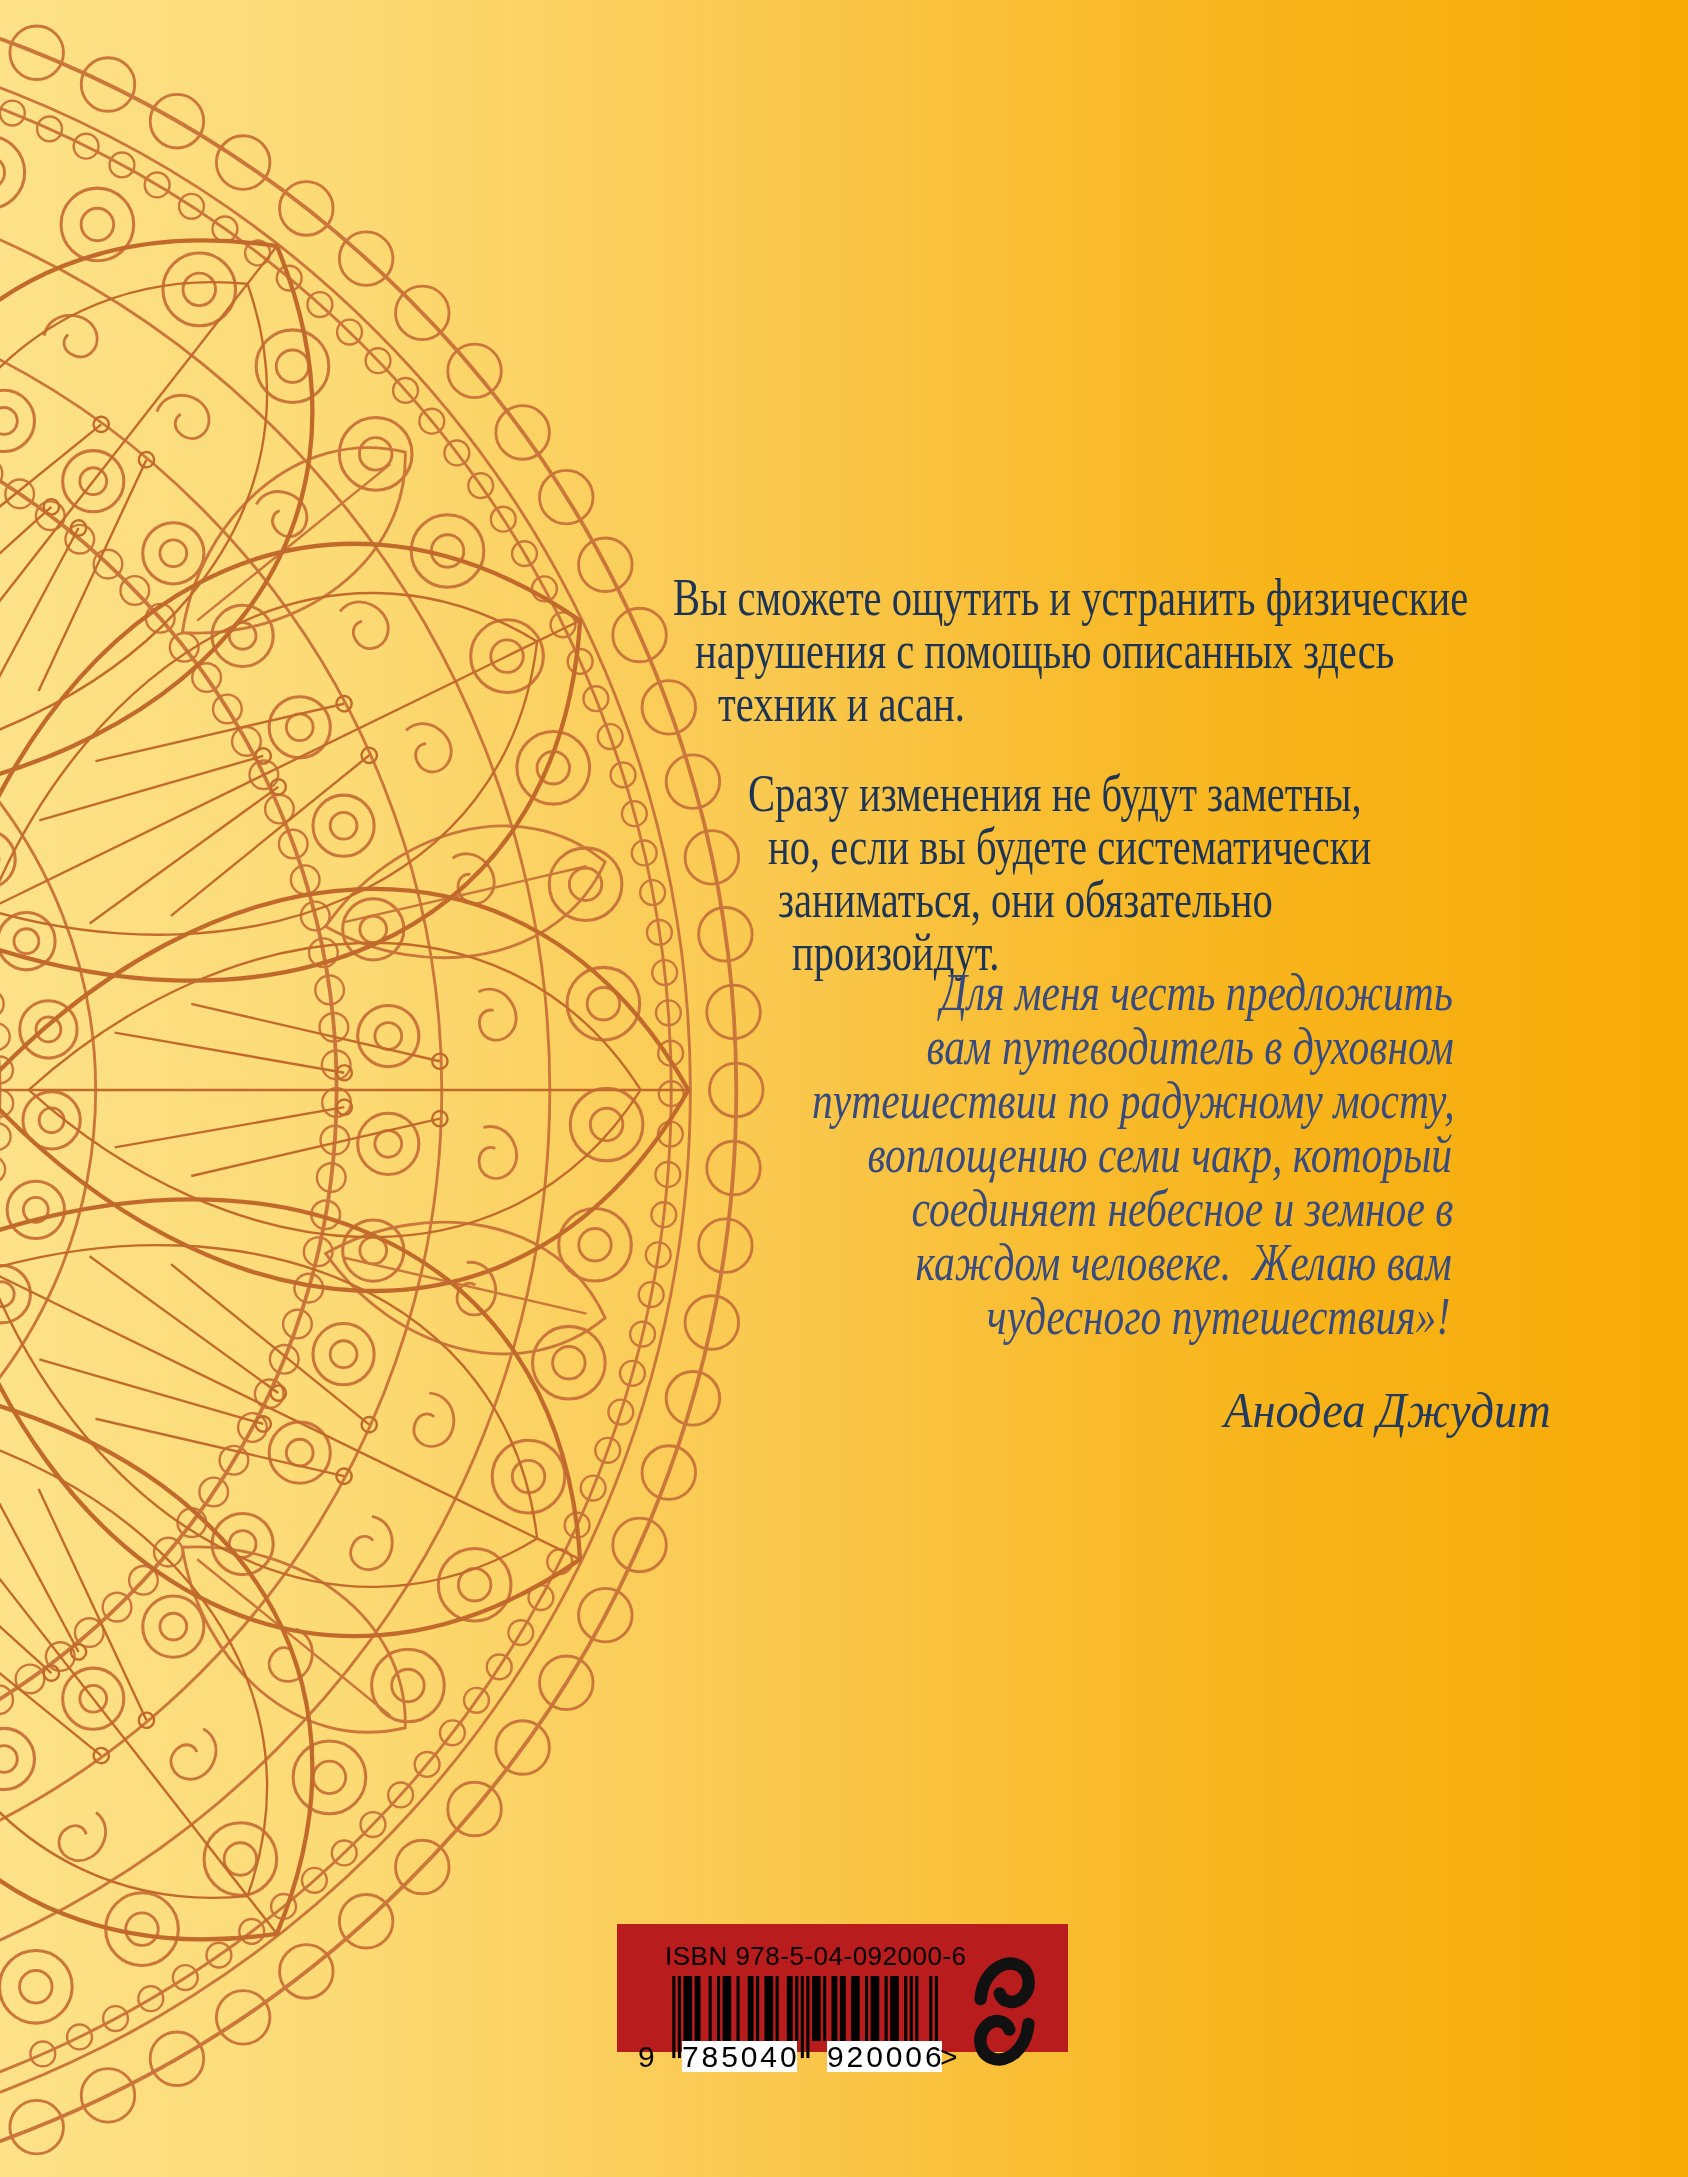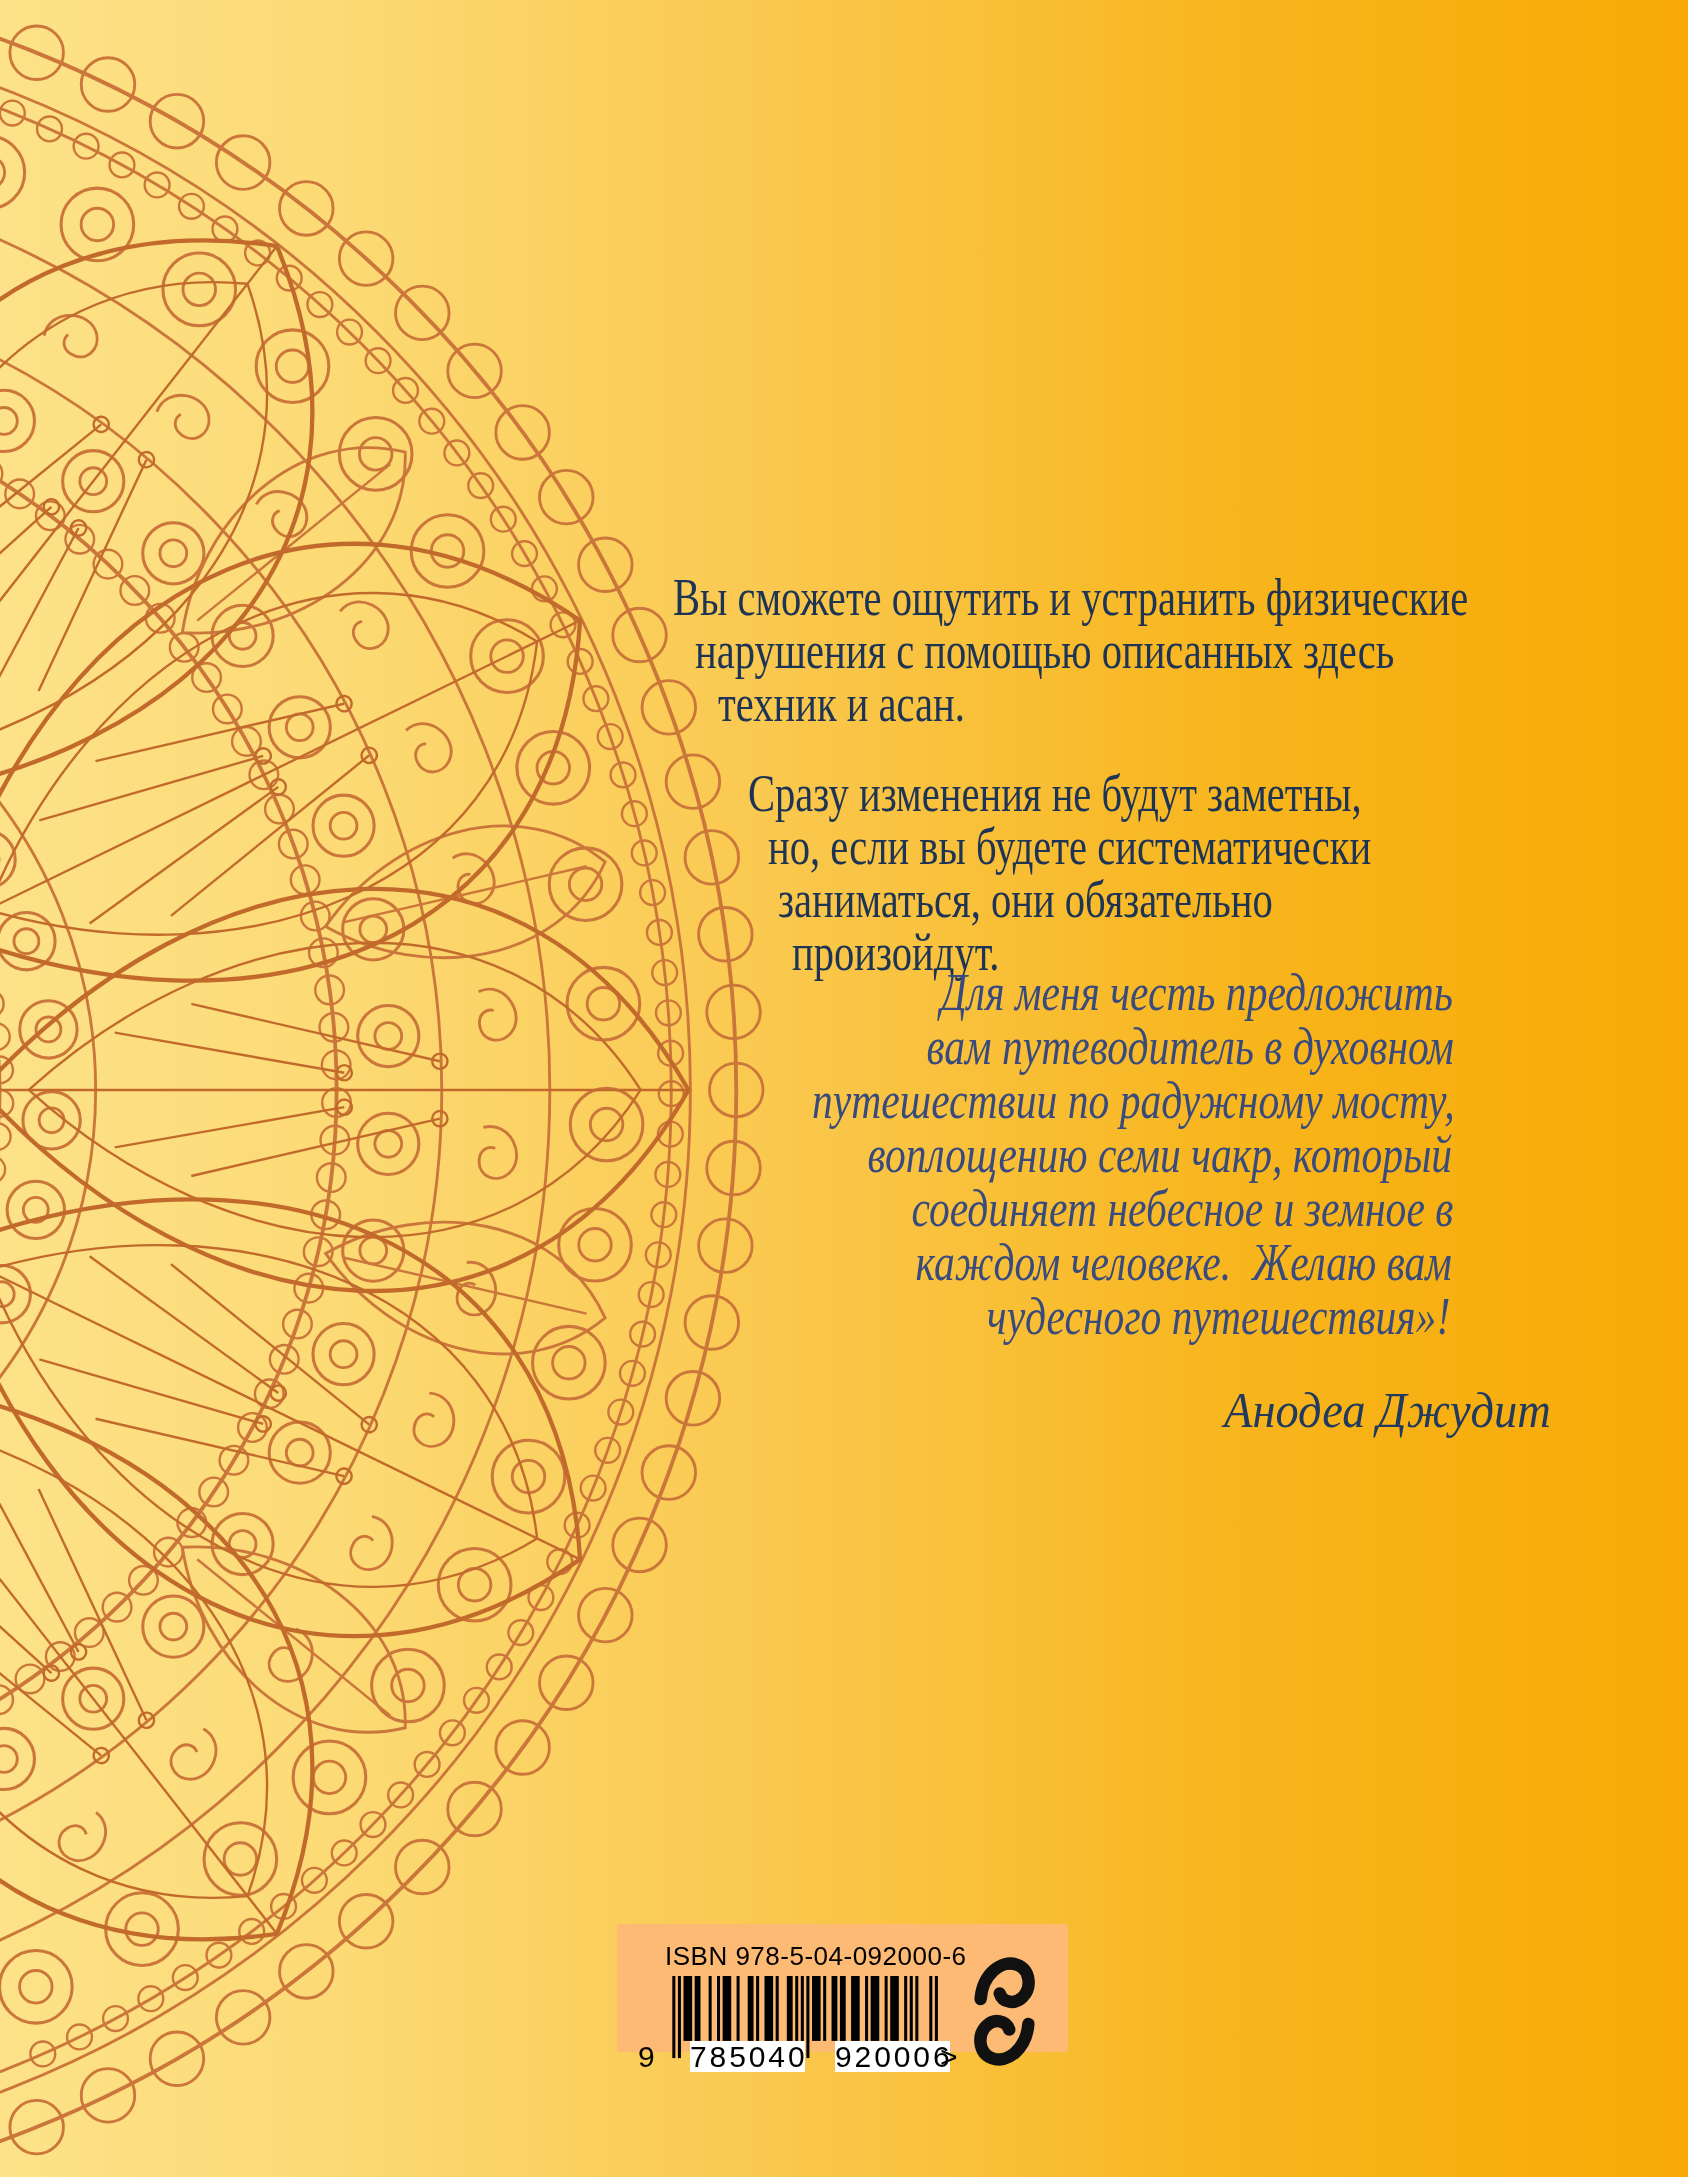"ISBN 978-5-04-092000-6" .panel { background: #fdba74 -> #b91c1c }
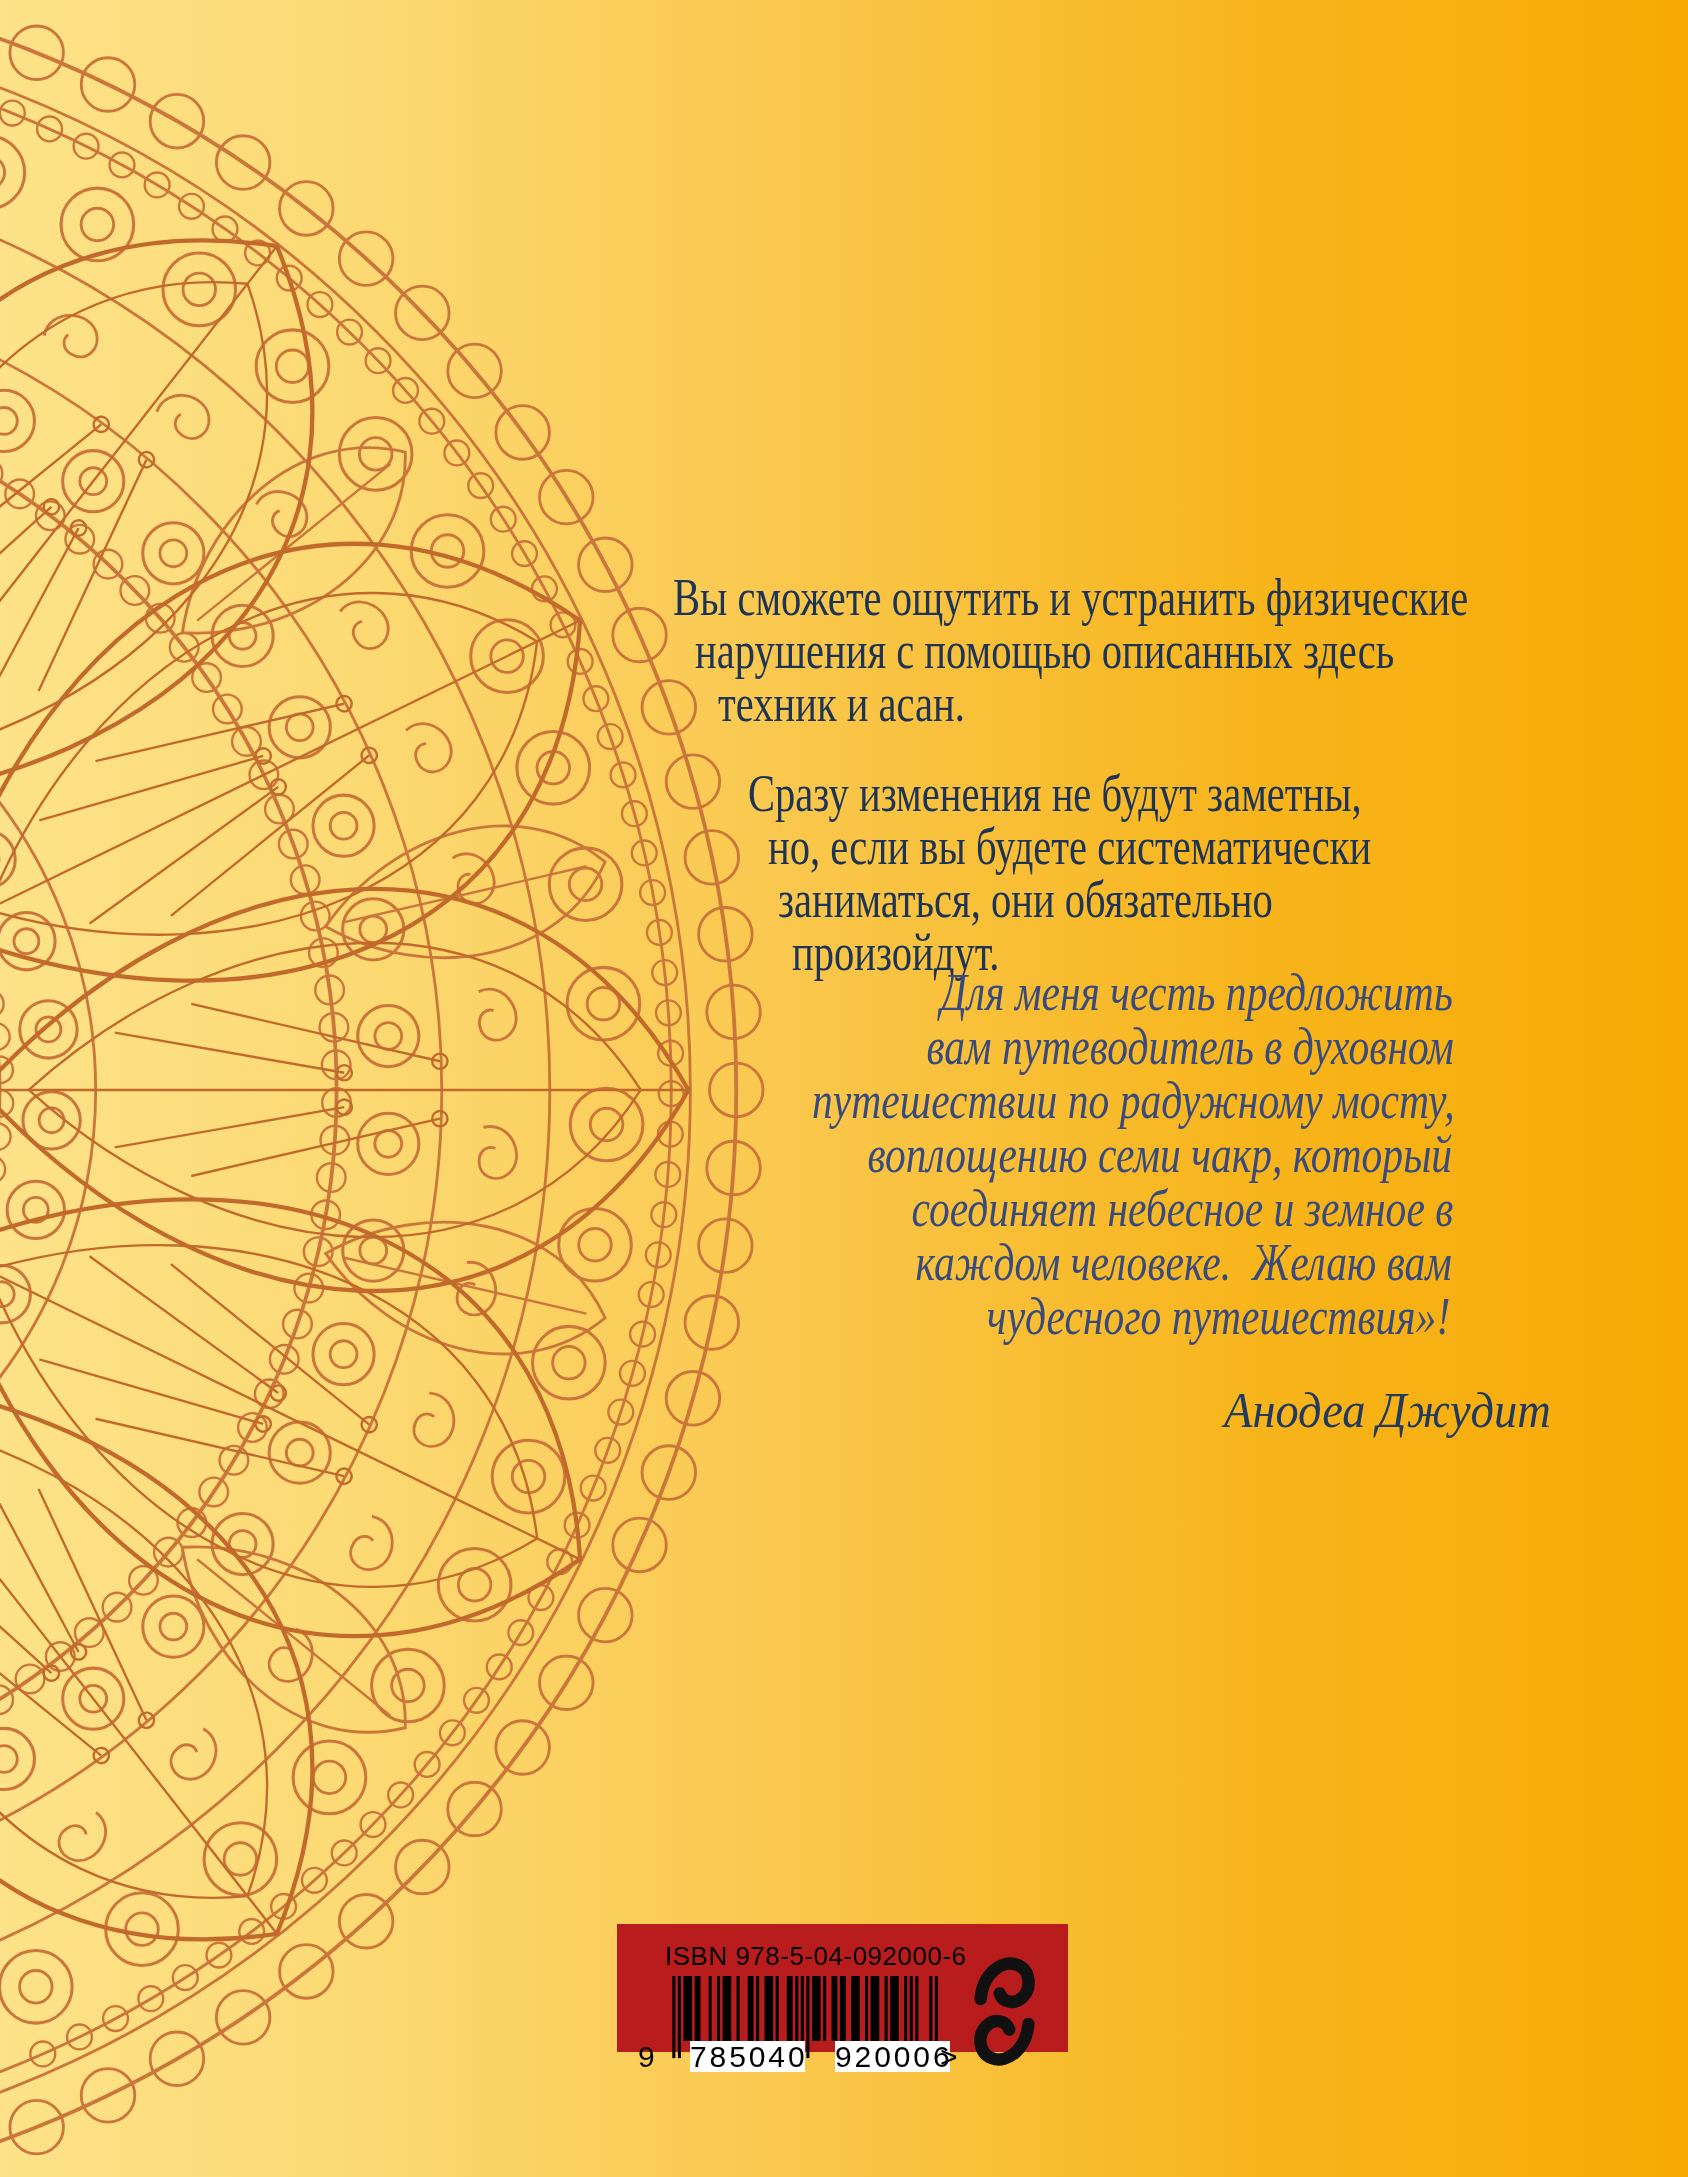"785040" .bcd.grp { margin-left: 8px -> none }
